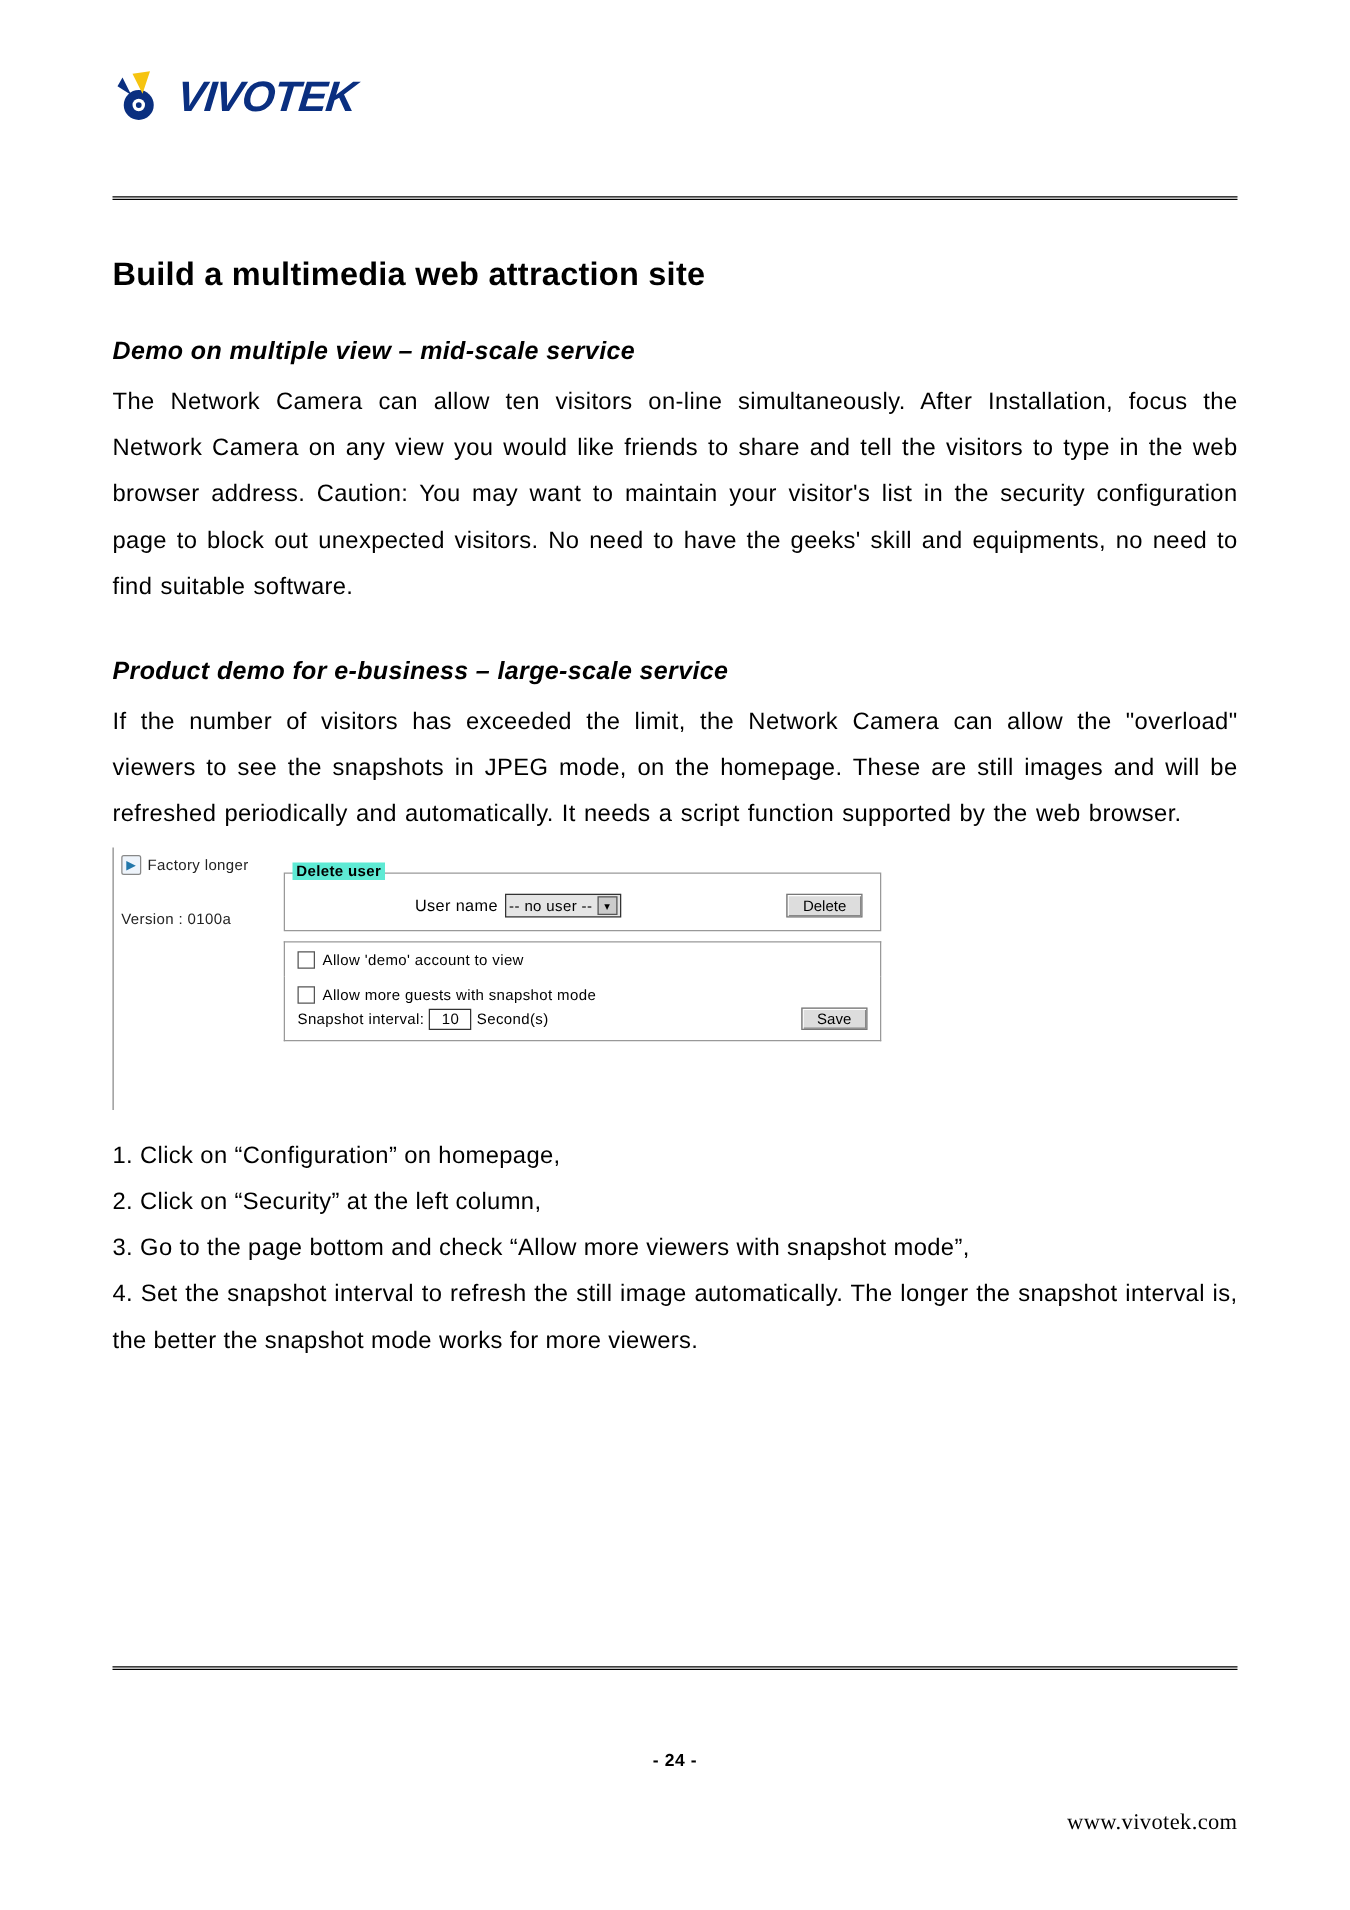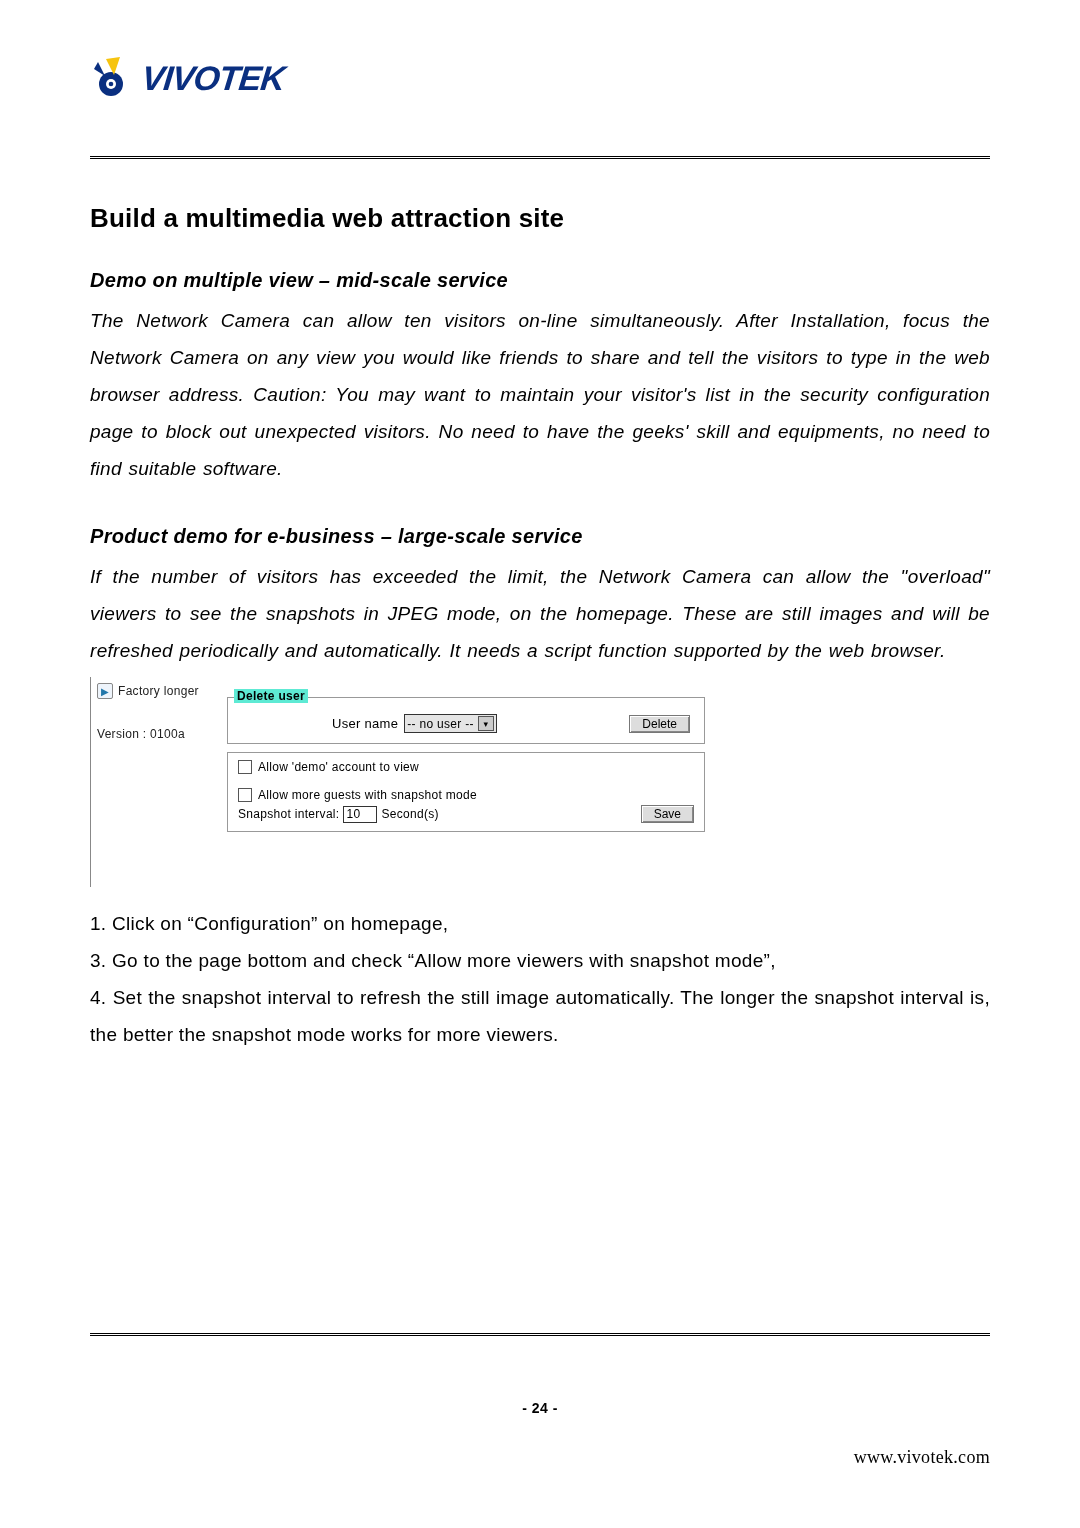"The Network Camera can allow" p.body-text { font-style: italic -> none }
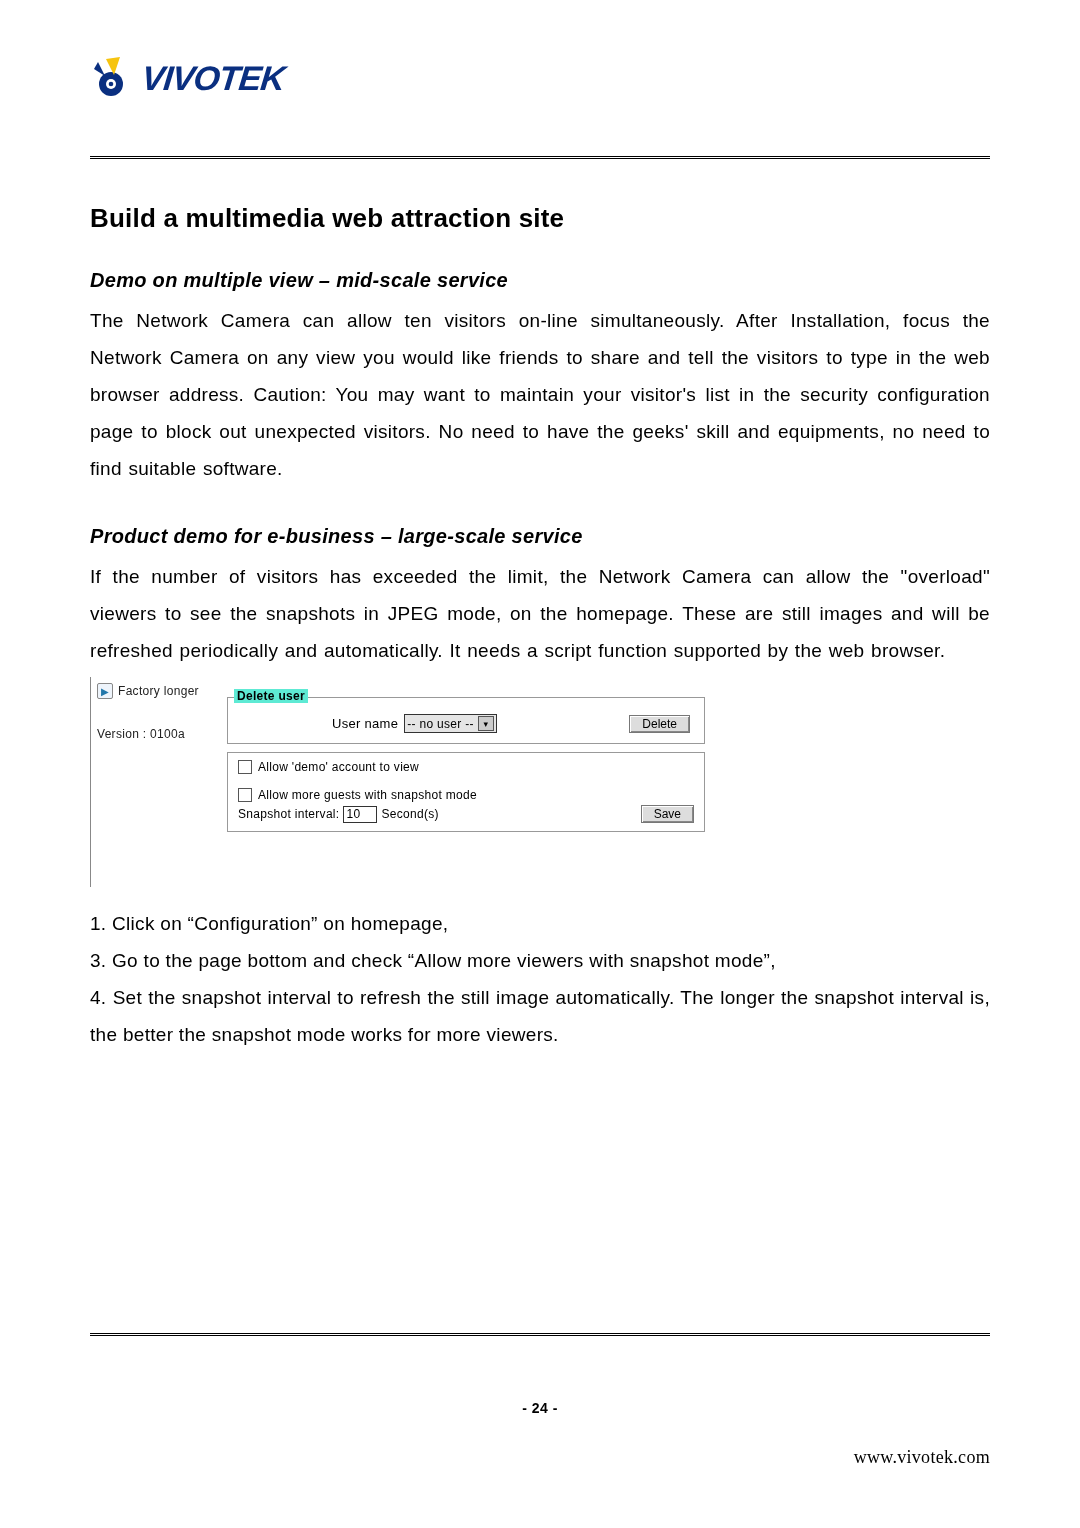"User name" .row { align-items: center -> none }
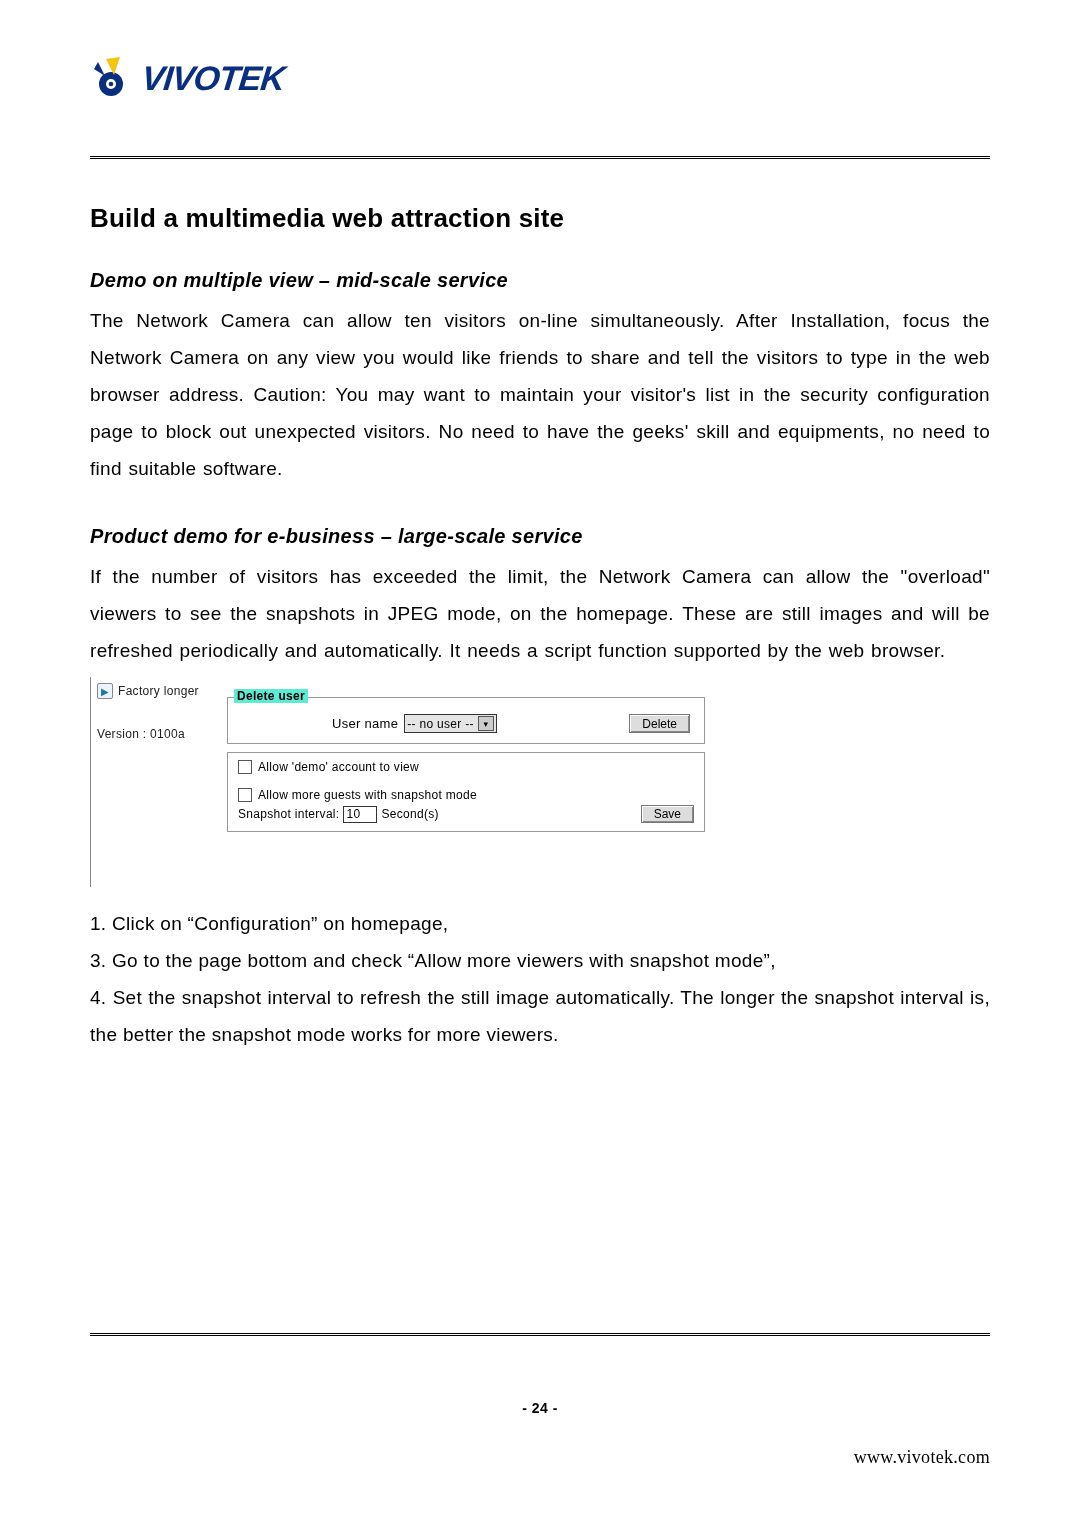"10" .win-input { text-align: left -> center }
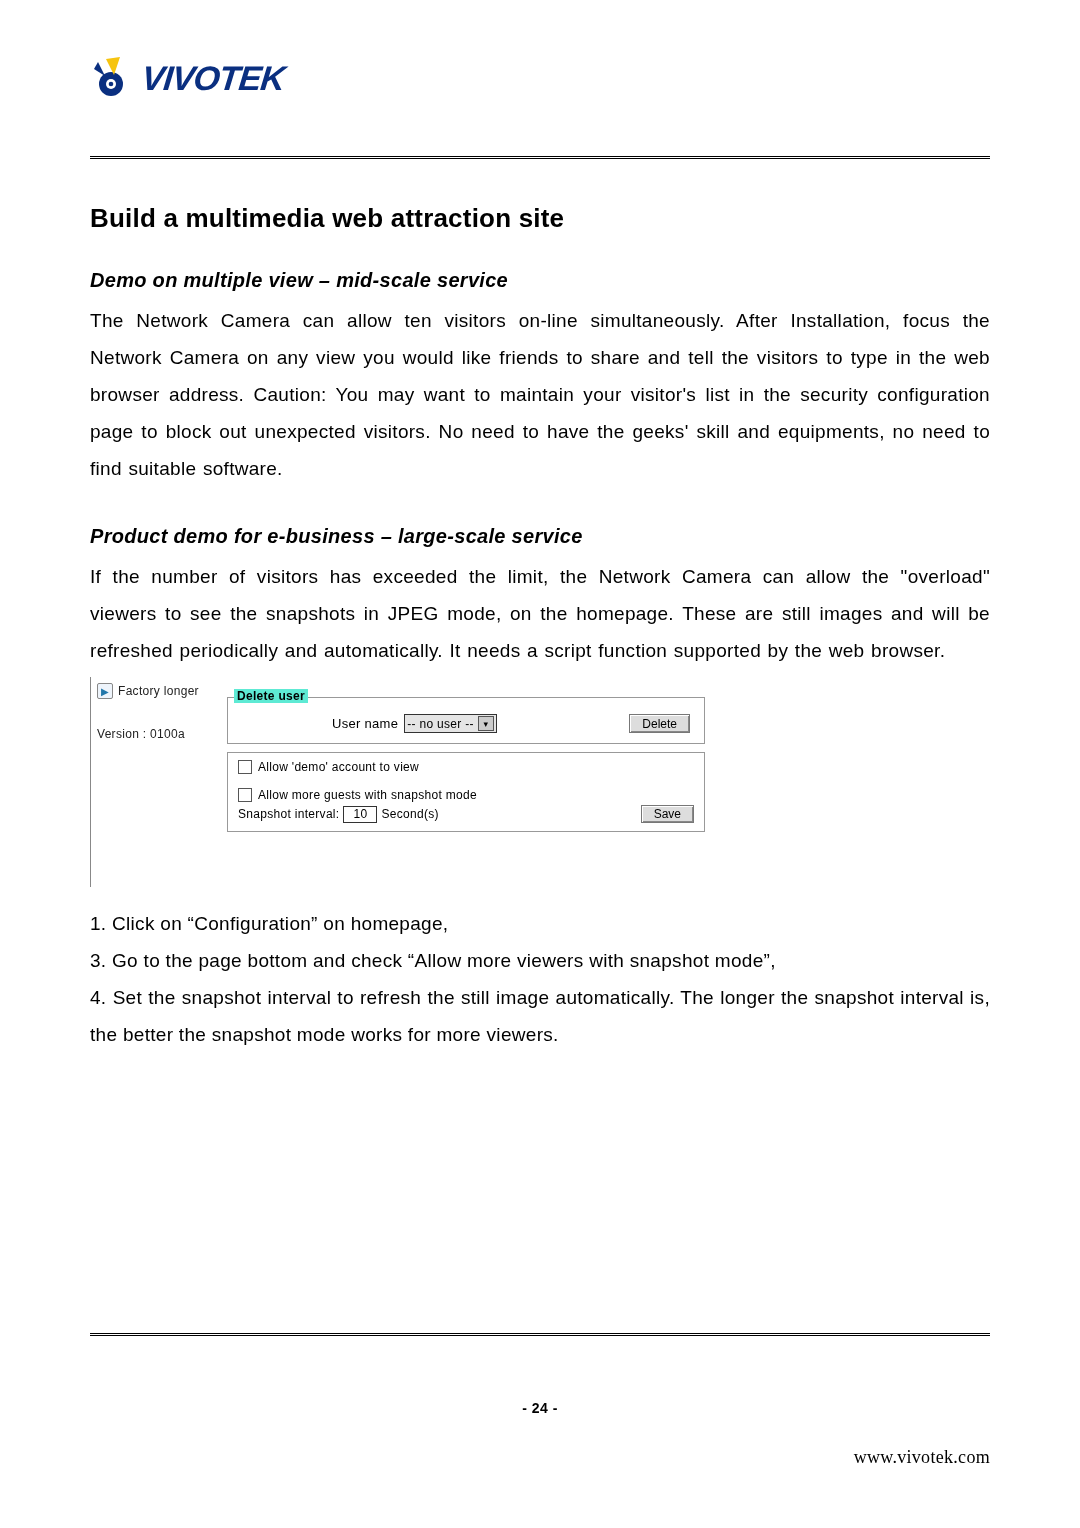"2. Click on “Security” at" div { html: none -> <div>2. Click on “Security” at the left column,</div> }
